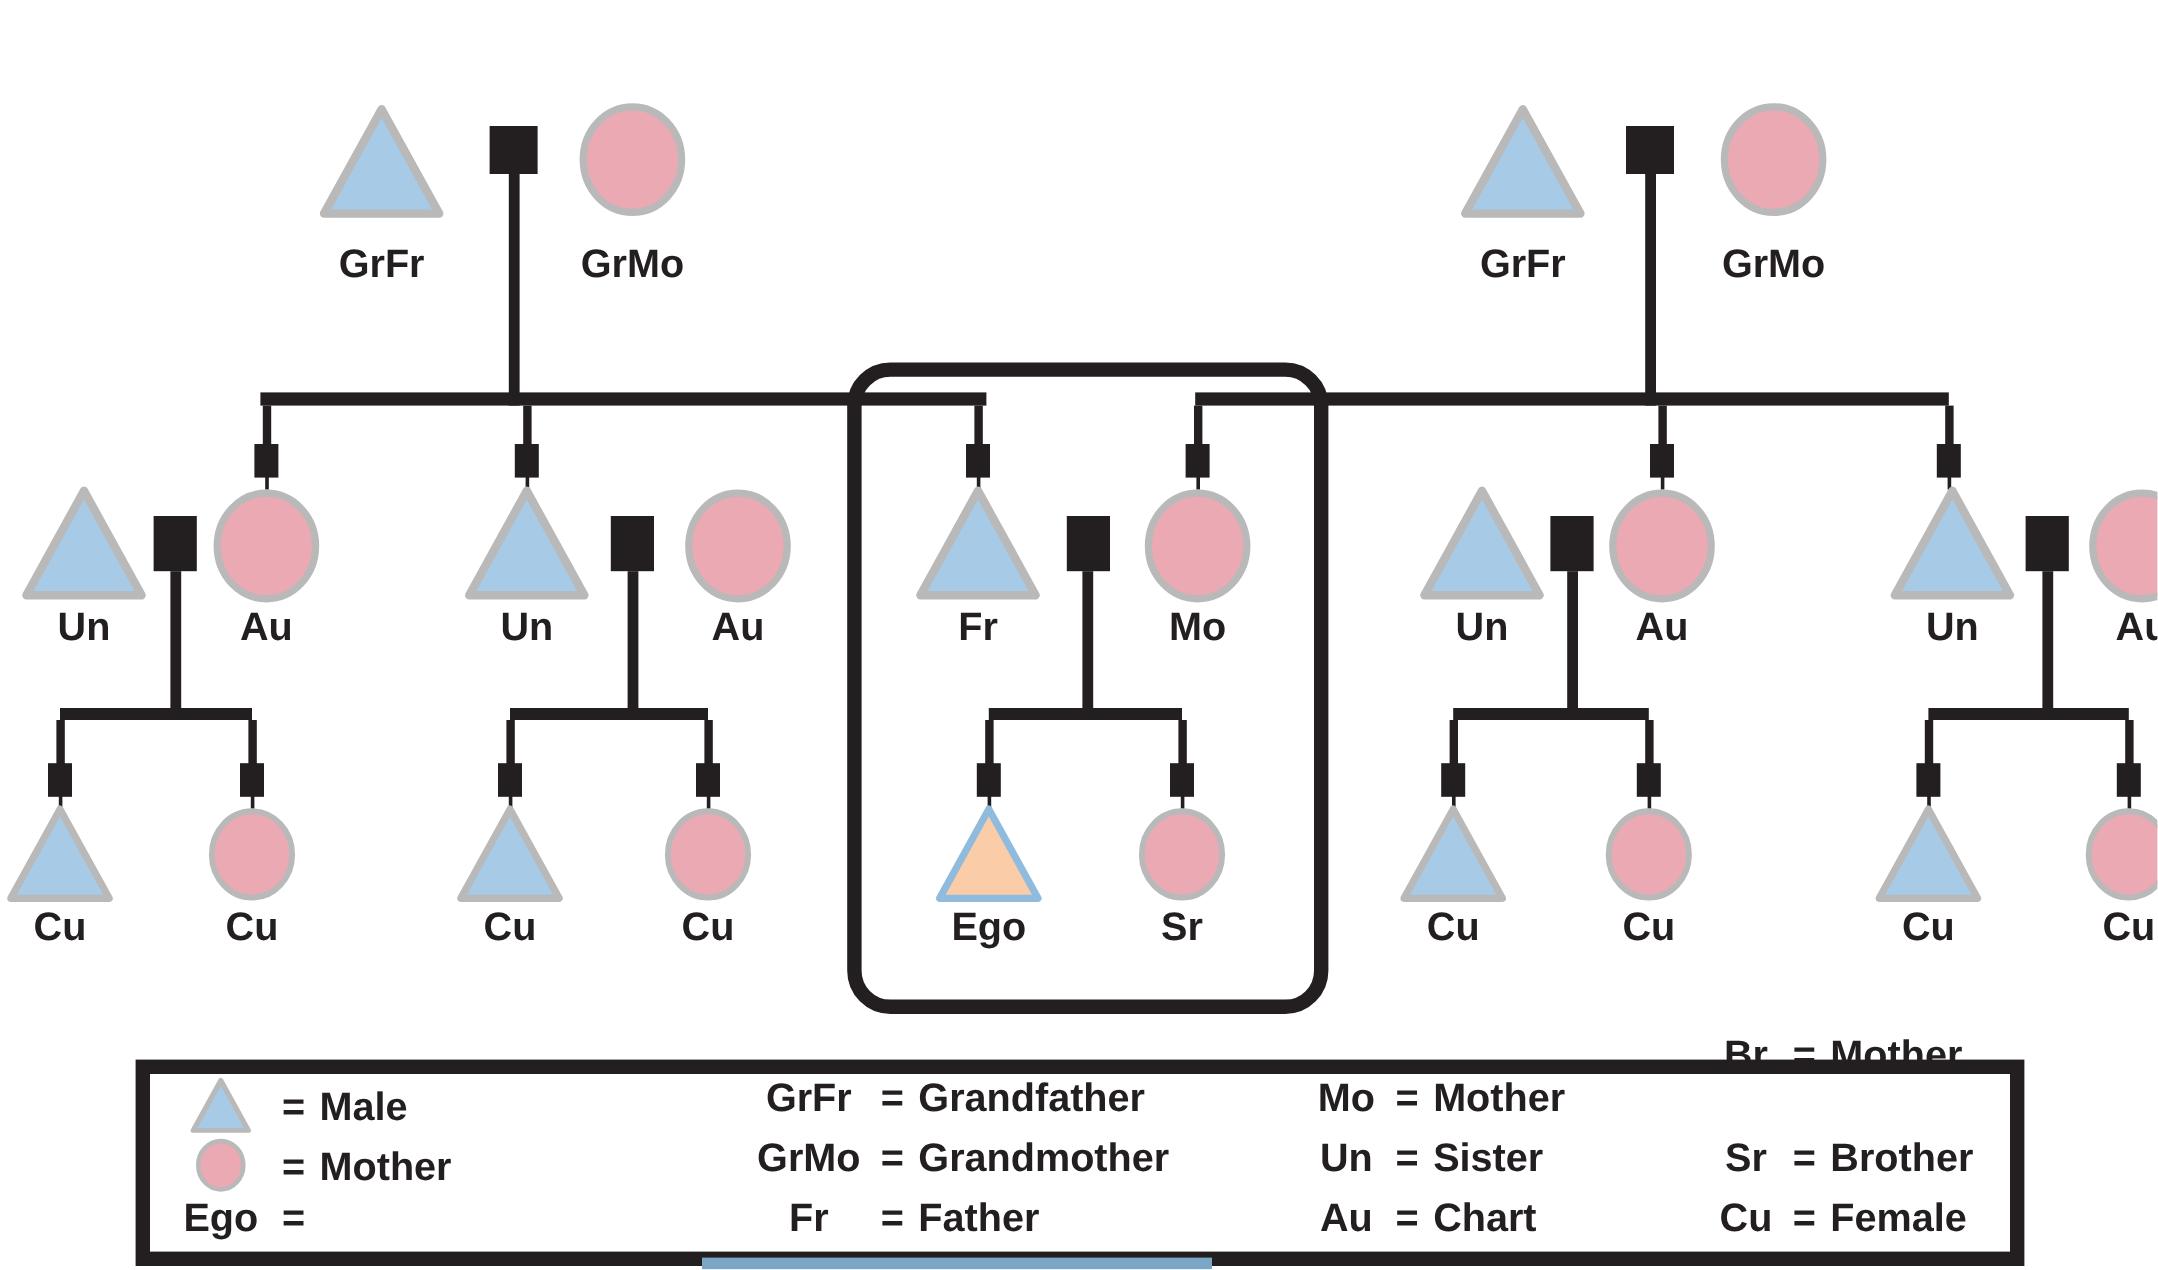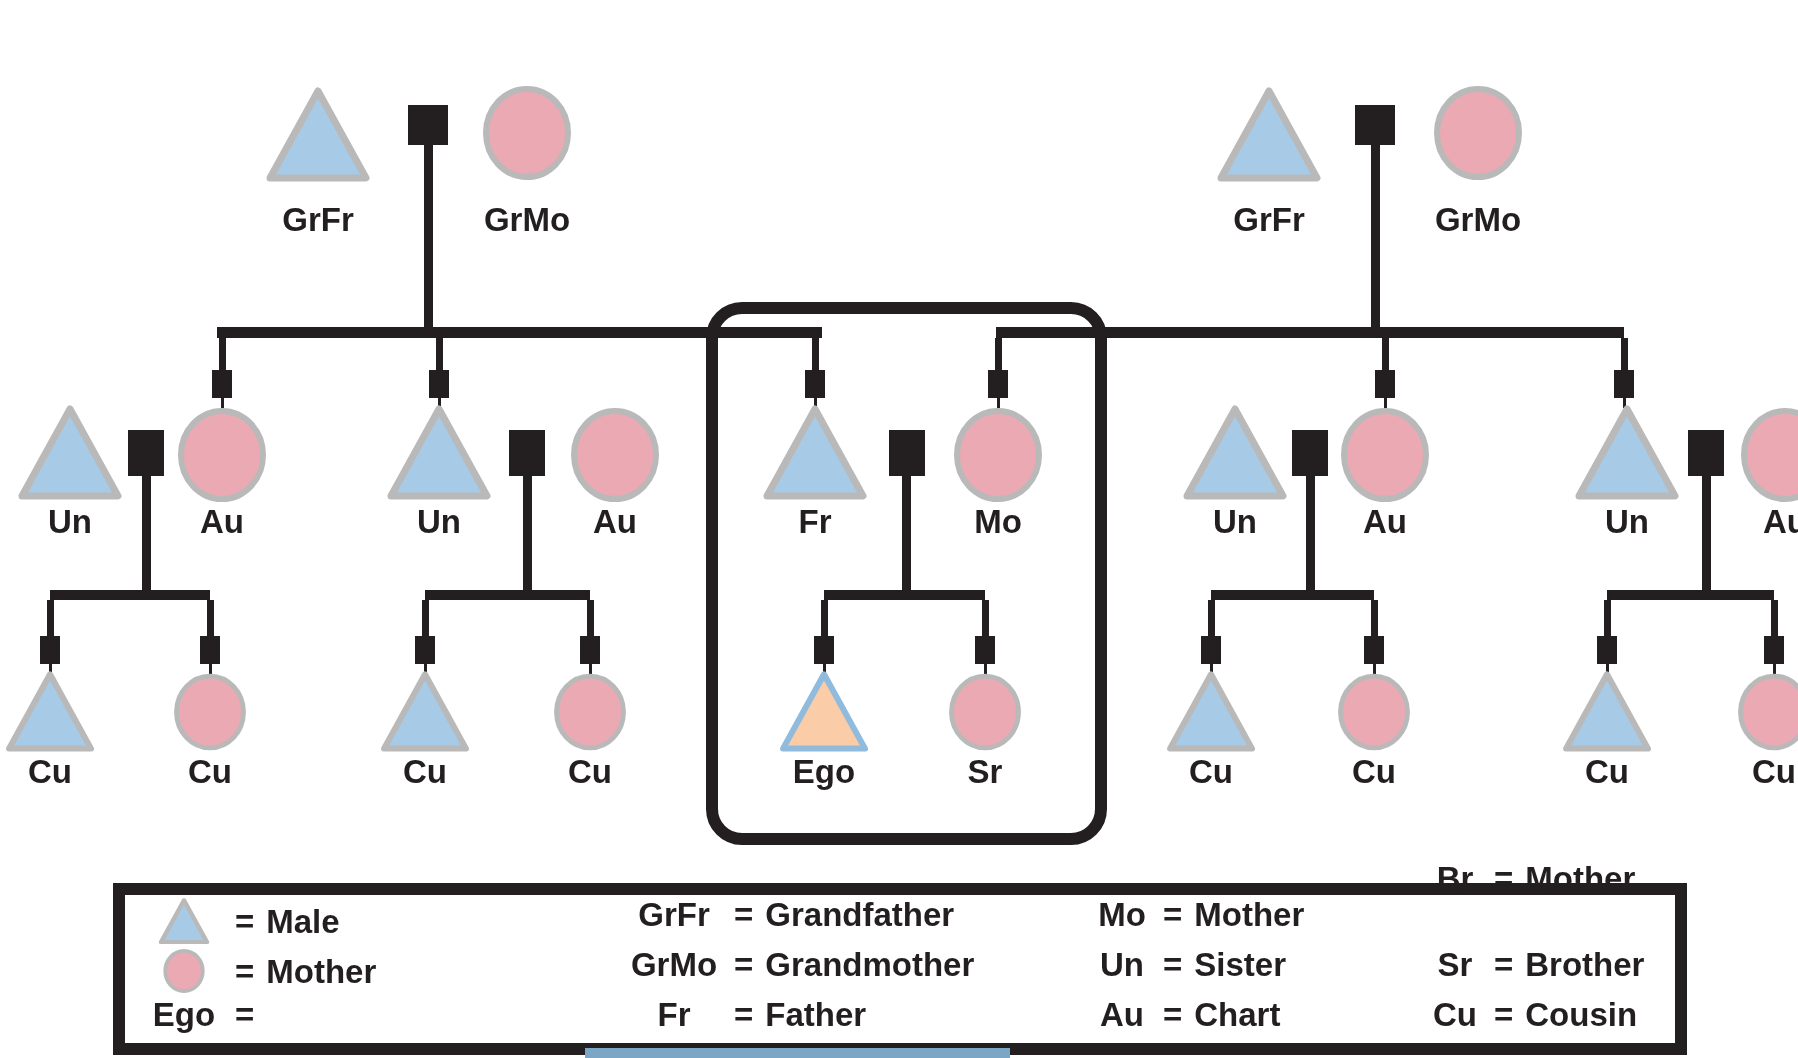"Cousin" span { text: Cousin -> Female }
